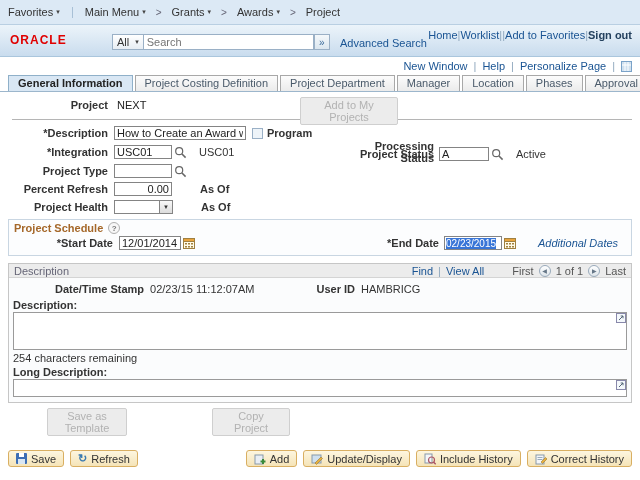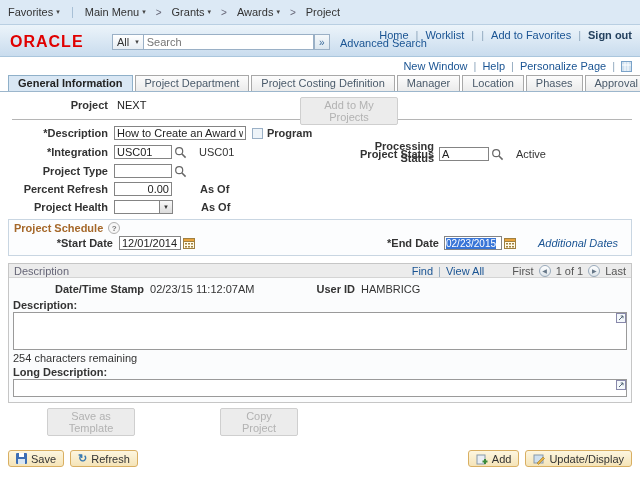"ORACLE" .logo { font-size: 16px -> 12px }
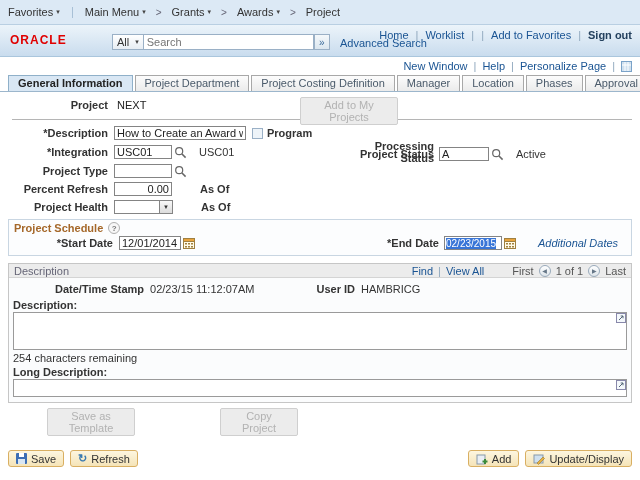"Home" .hdrlinks { gap: 7px -> none }
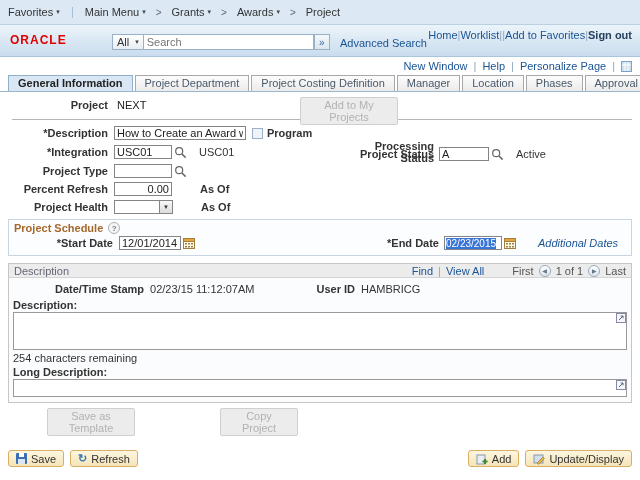"Project Department" span.tab { order: before "Project Costing Definition" -> after "Project Costing Definition" }
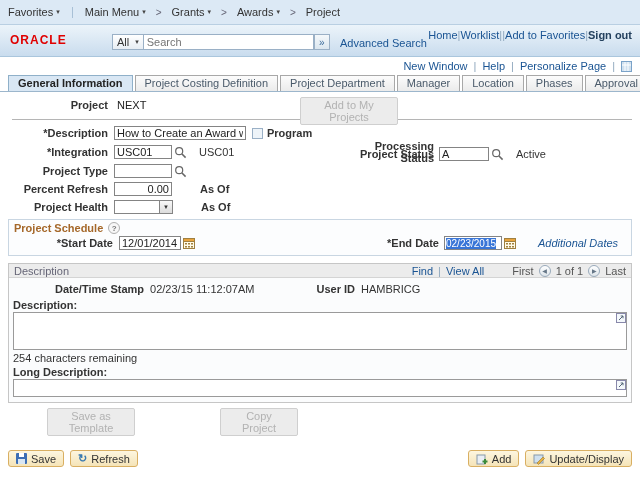"Save as Template" .tmpl1 { width: 88px -> 80px }
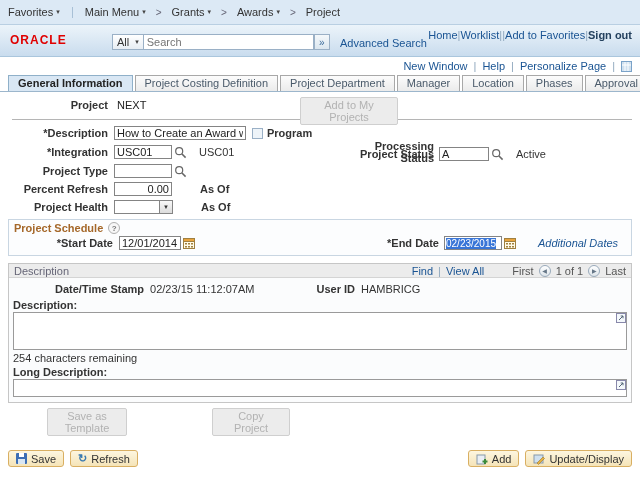"Include History" button.ybtn { html: none -> <button> <span> <svg> <rect></rect> <circle></circle> <line></line> </svg> </span> <span>Include History</span> </button> }
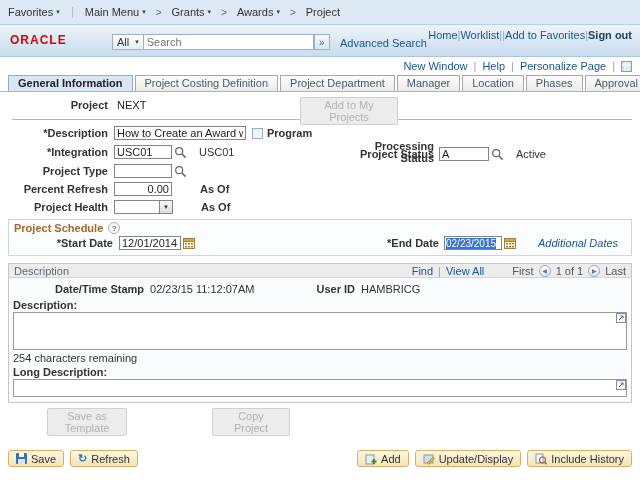"Correct History" button.ybtn { html: none -> <button> <span> <svg> <rect></rect> <line></line> <line></line> <path></path> </svg> </span> <span>Correct History</span> </button> }
